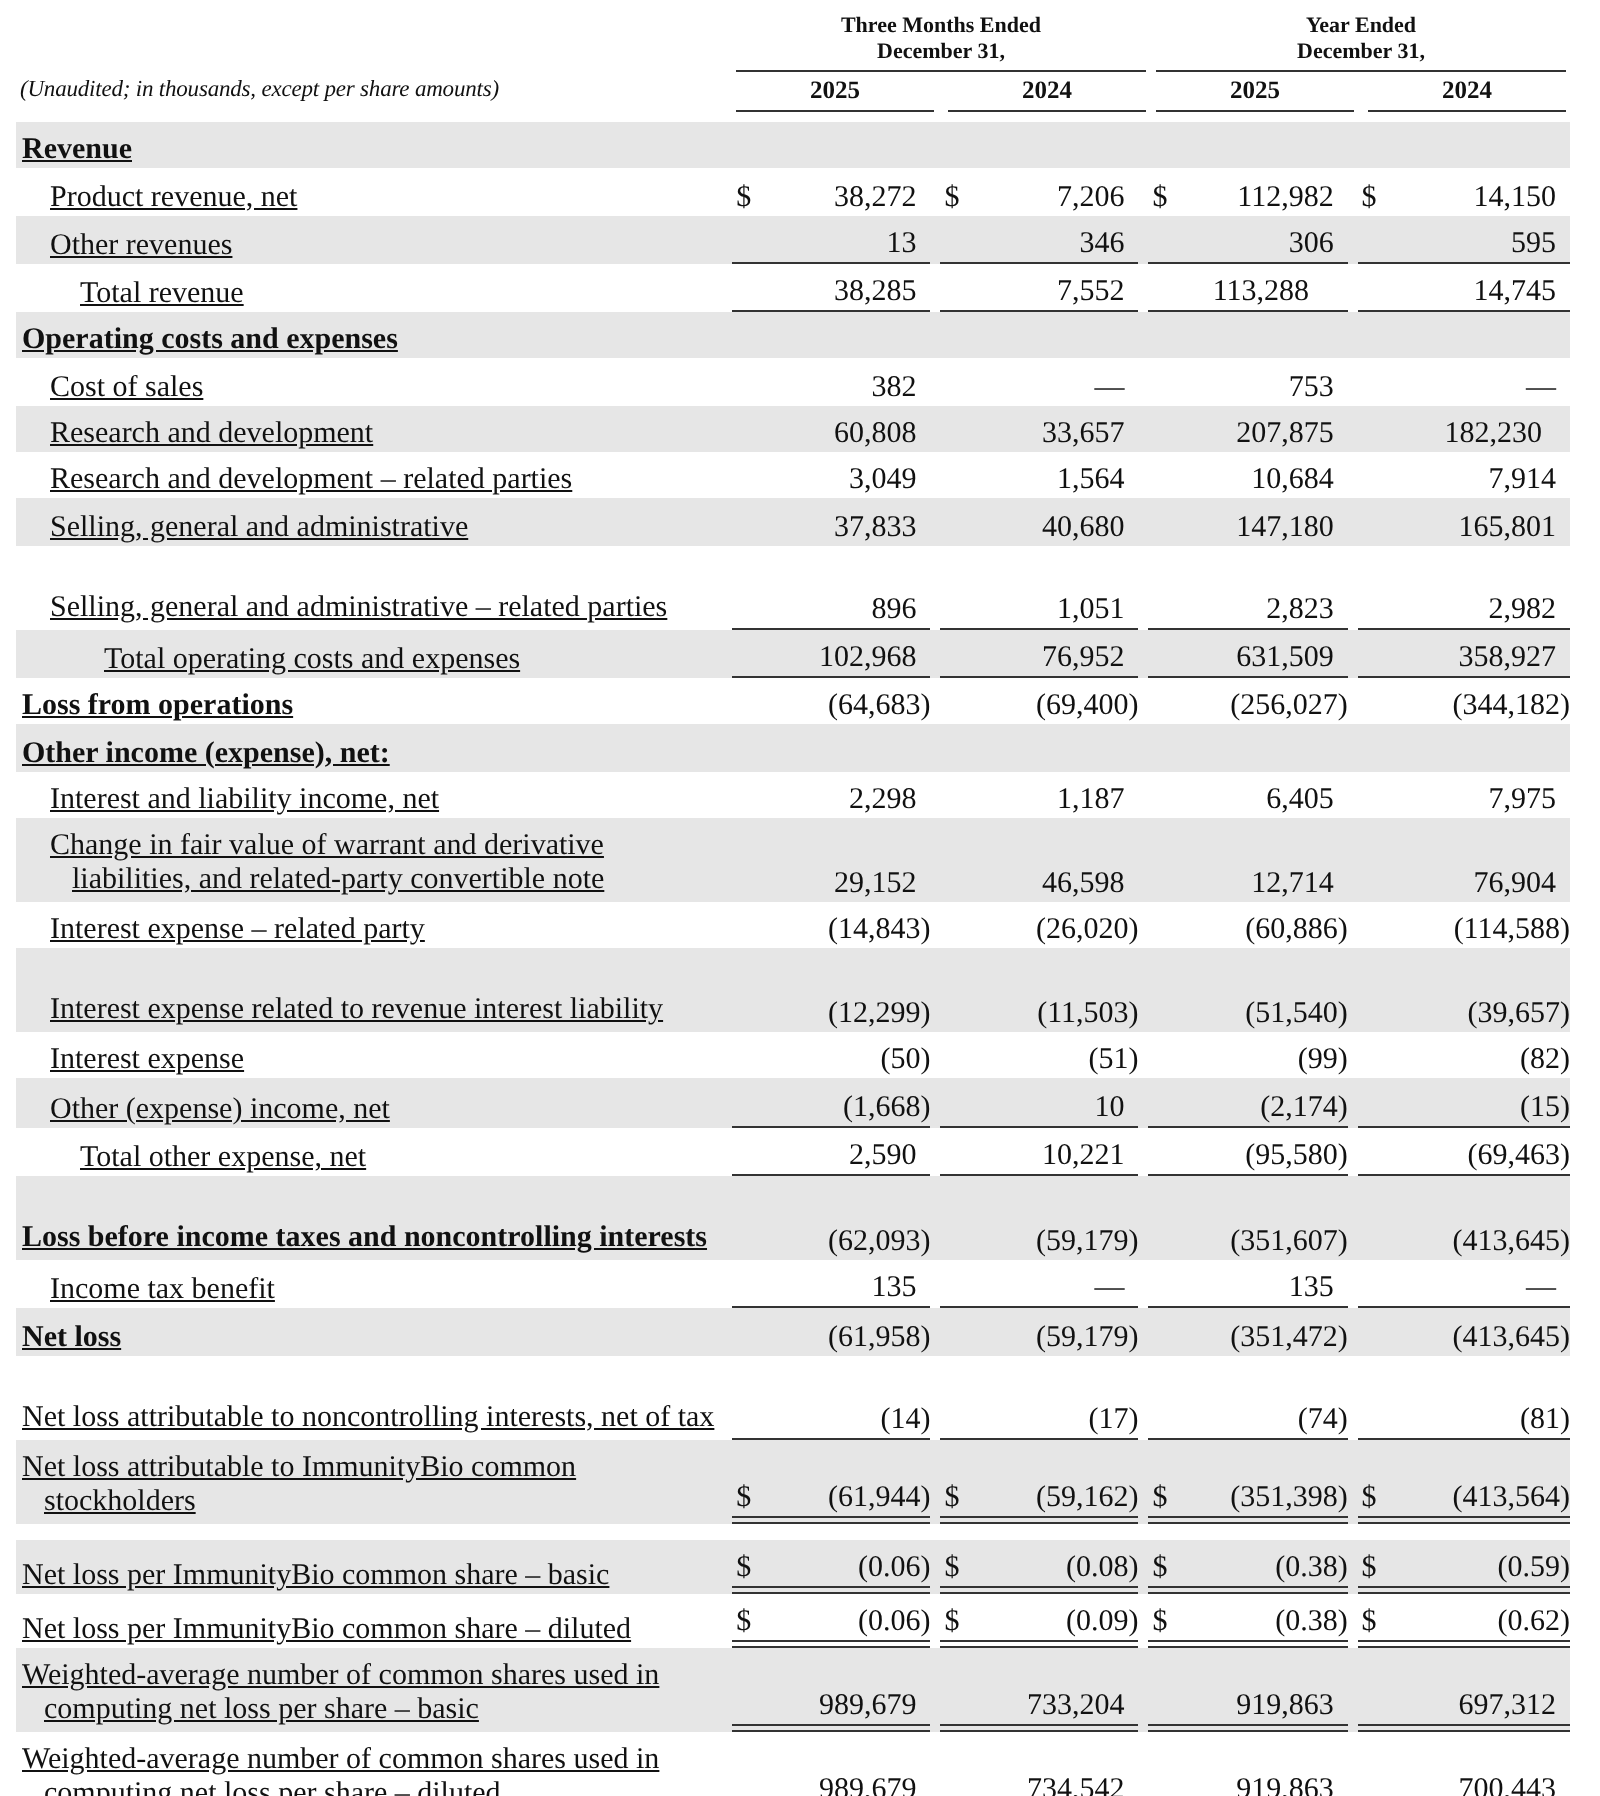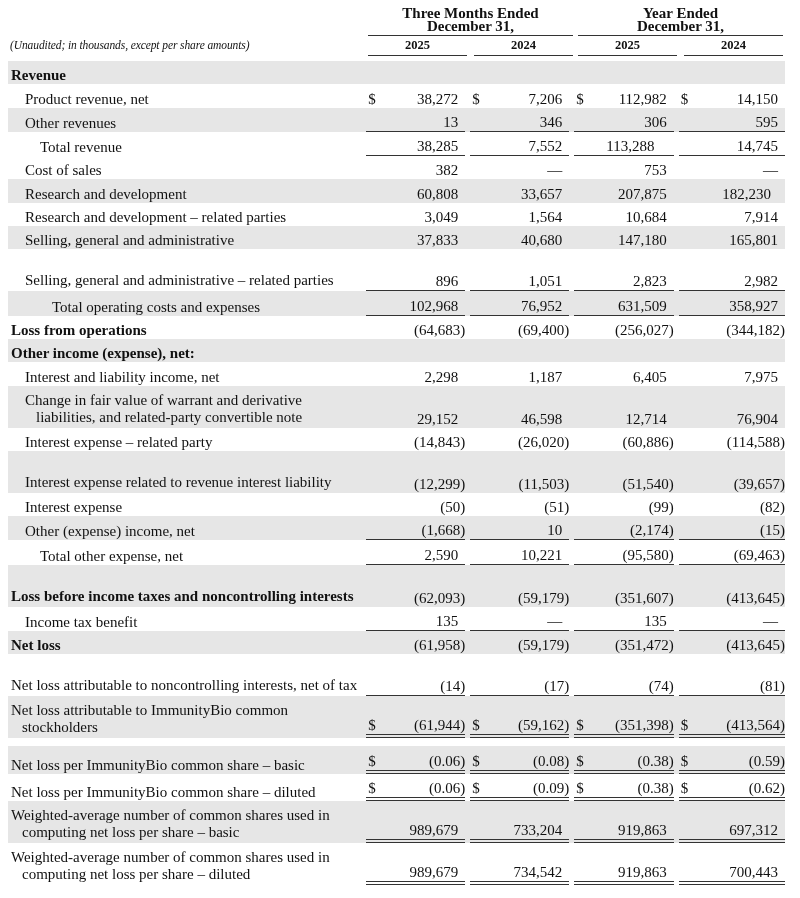"Three Months Ended" .period { font-size: 15px -> 11px }
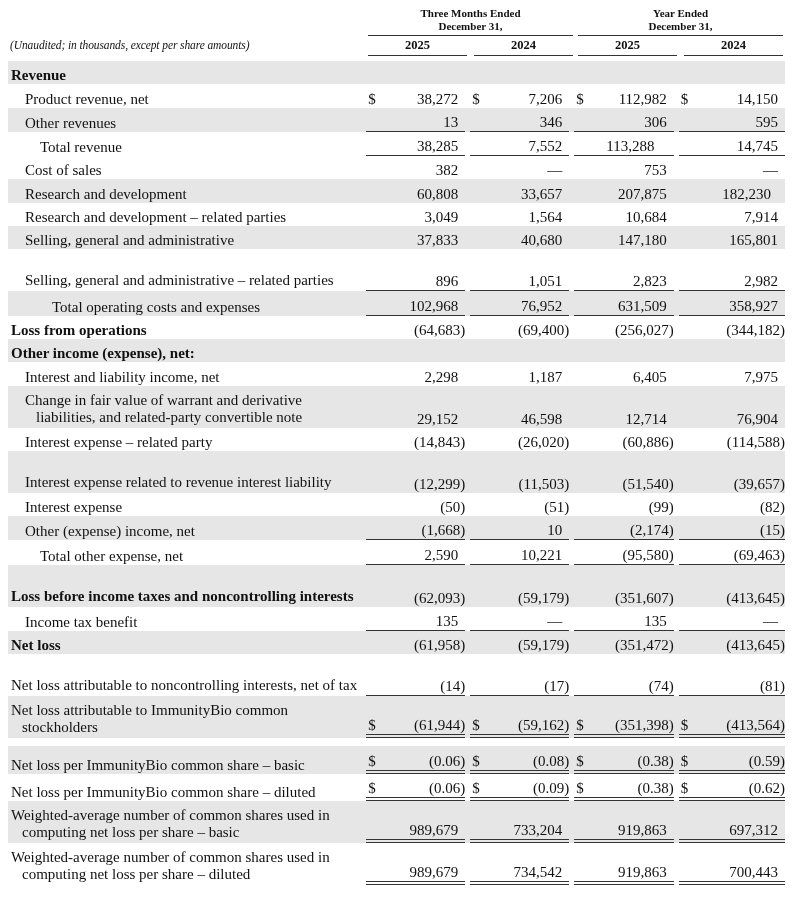"Revenue" .hang { text-decoration: none -> underline }
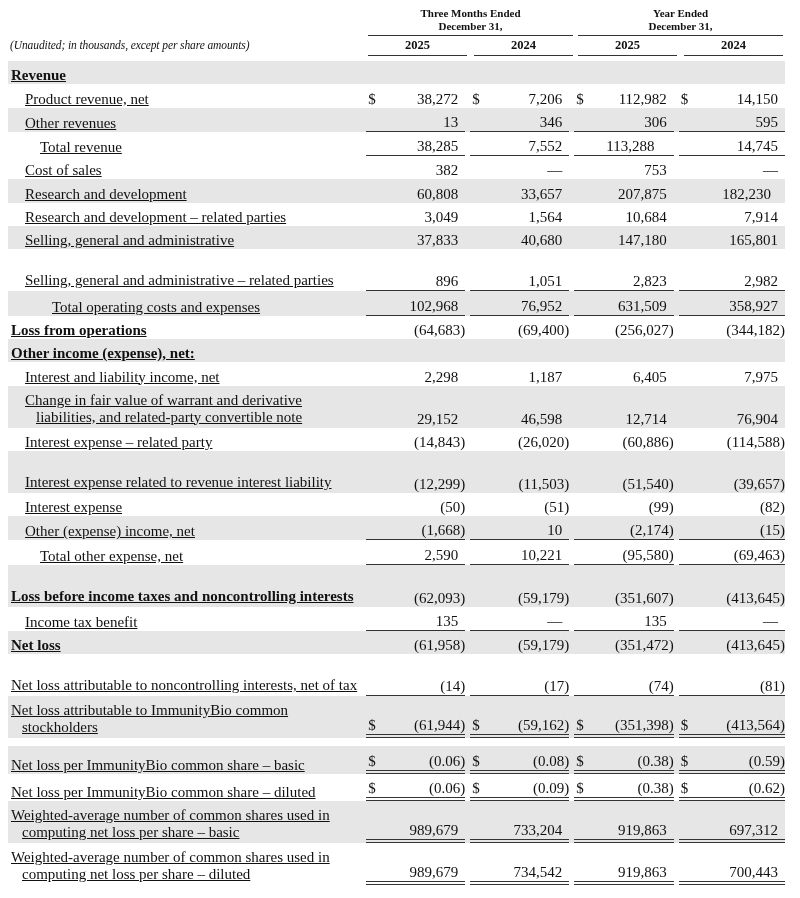"Operating costs and expenses" tr.shade { html: none -> <tr> <td><span>Operating costs and expenses</span></td> <td></td> <td></td> <td></td> <td></td> <td></td> <td></td> <td></td> <td></td> <td></td> <td></td> <td></td> <td></td> </tr> }
